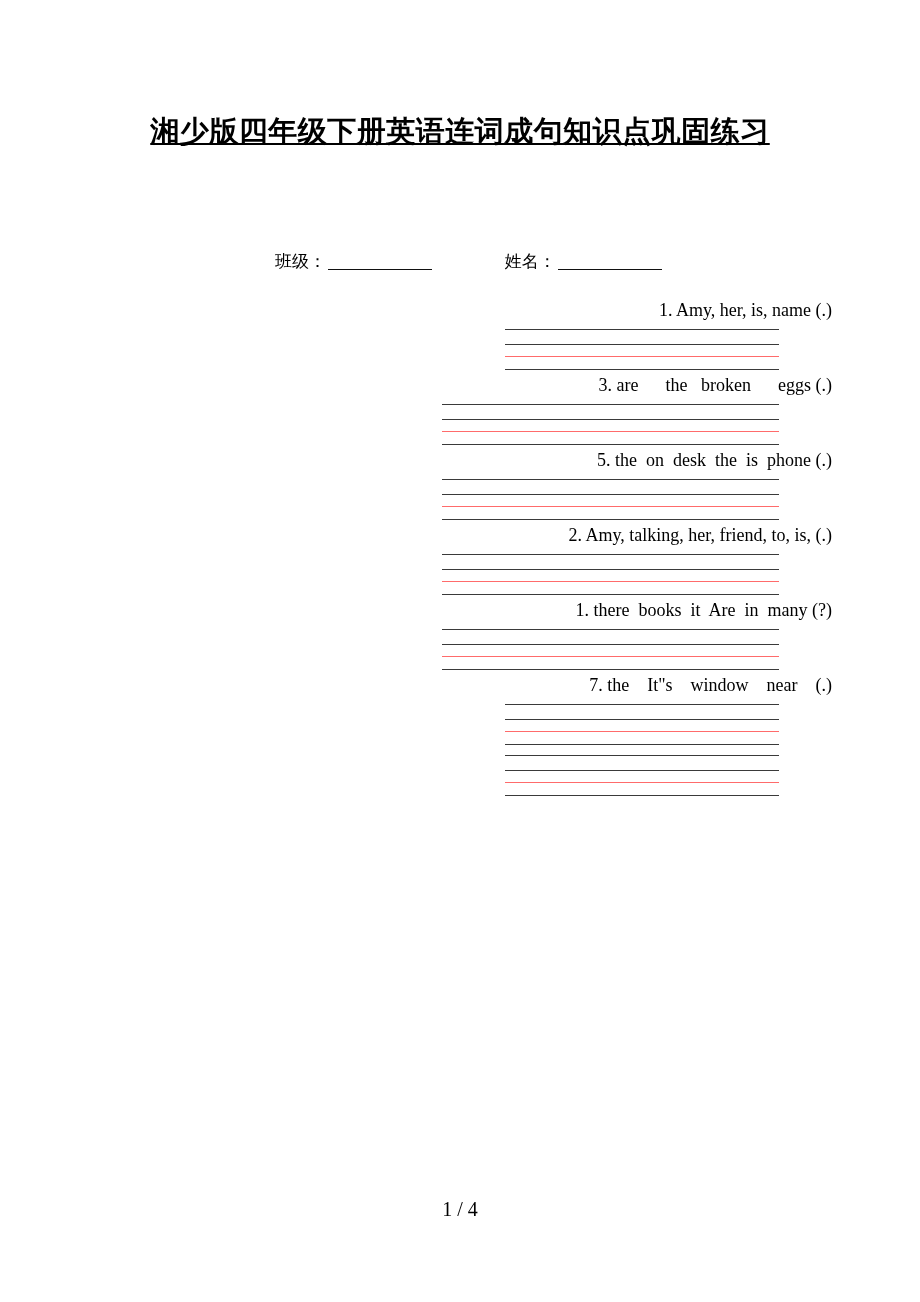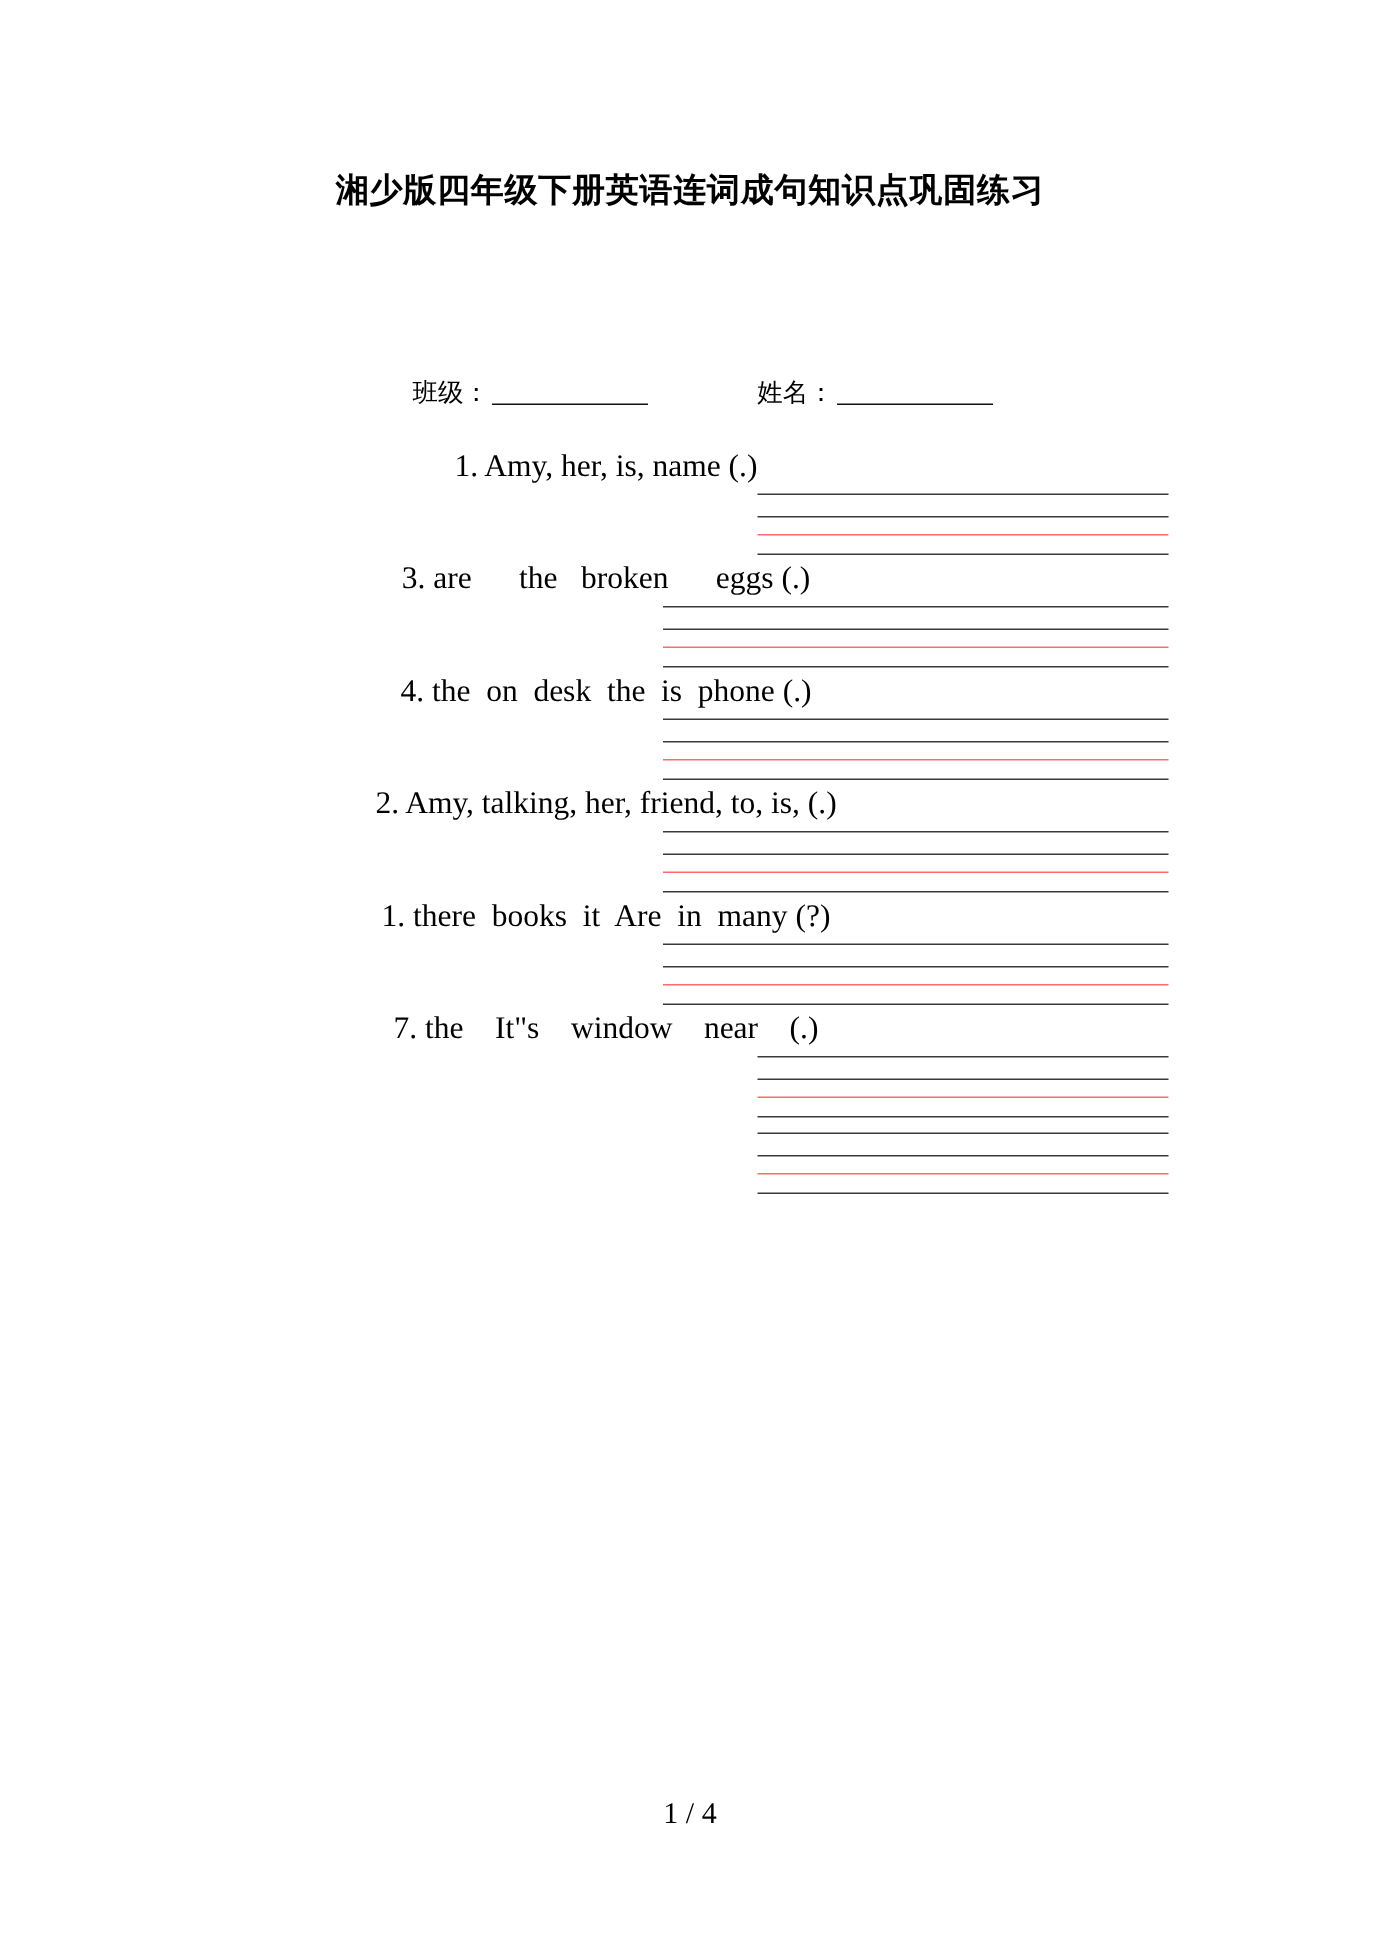"湘少版四年级下册英语连词成句知识点巩固练习" .doc-title { font-size: 22px -> 29px; text-decoration: none -> underline }
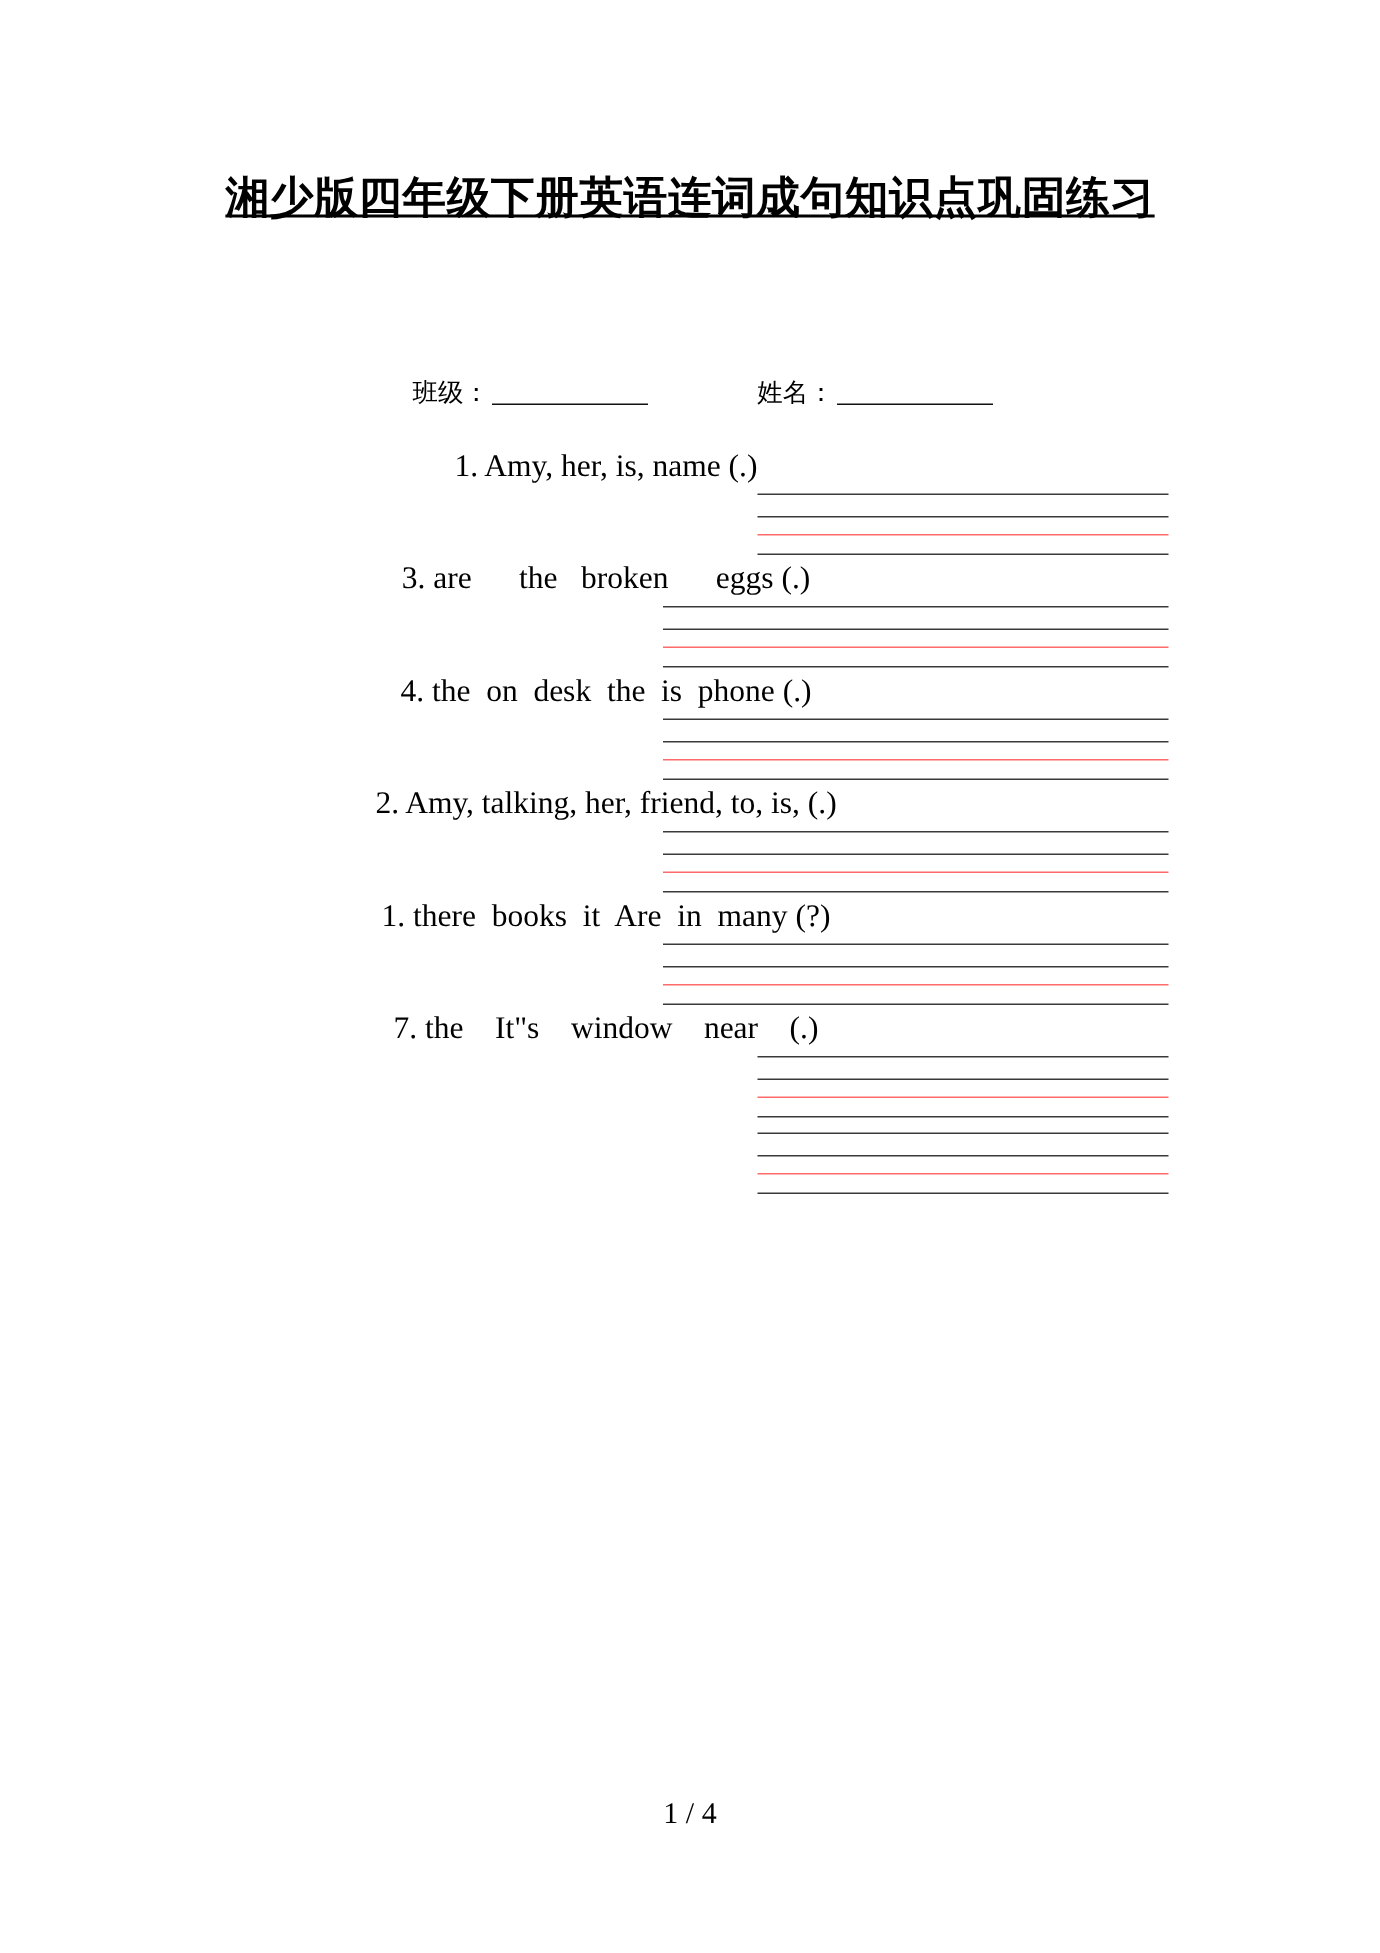"1. Amy, her, is, name" .q-text { font-size: 21px -> 18px; padding-right: 112px -> 88px; text-align: center -> right }
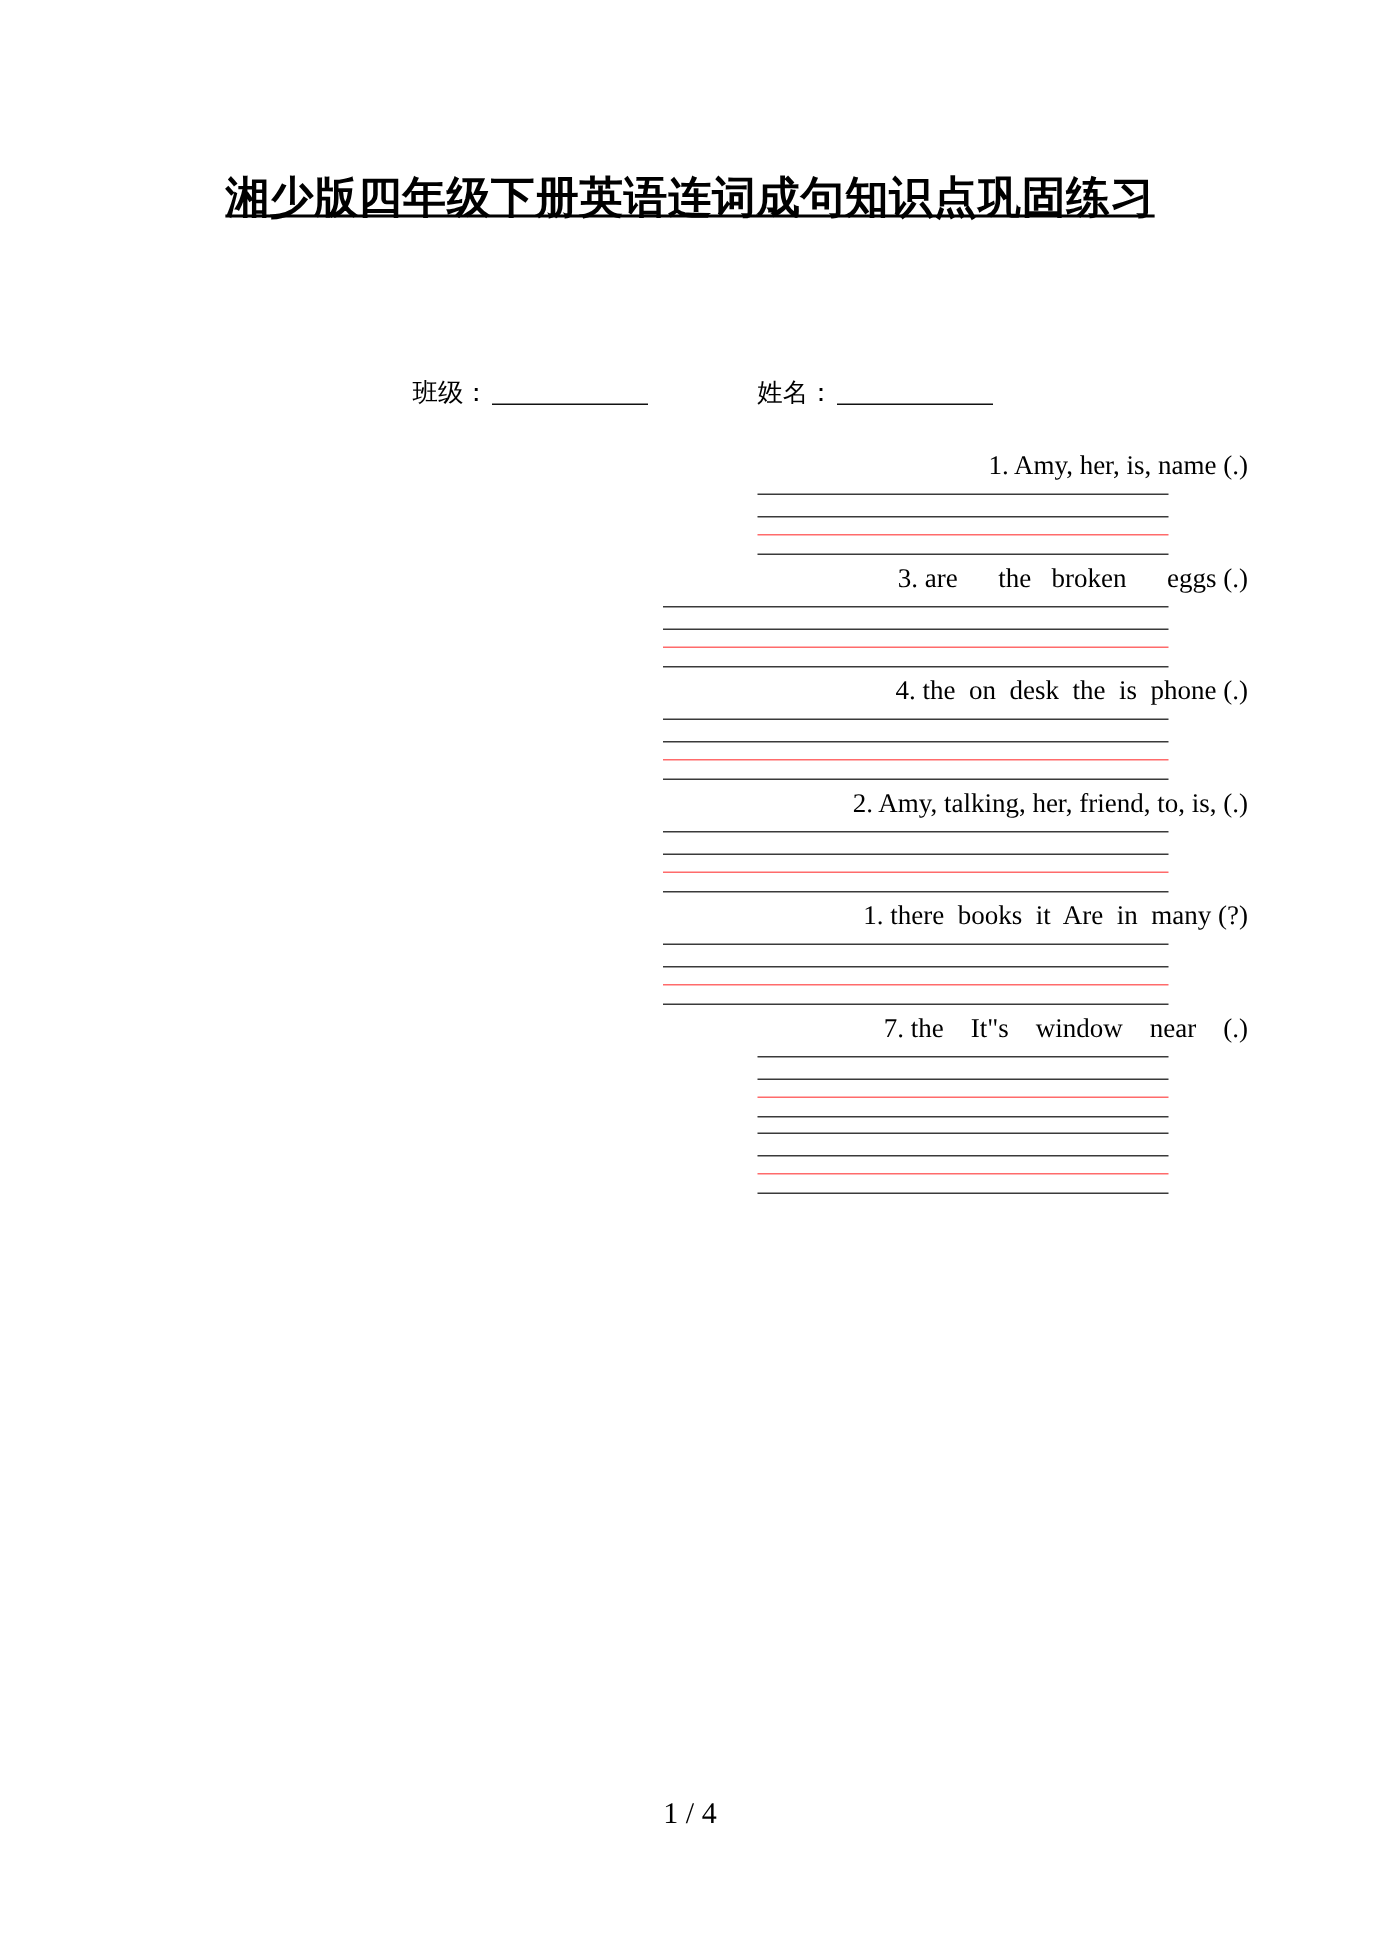"4. the on desk the" div.q-text { text: 4 -> 5 }
